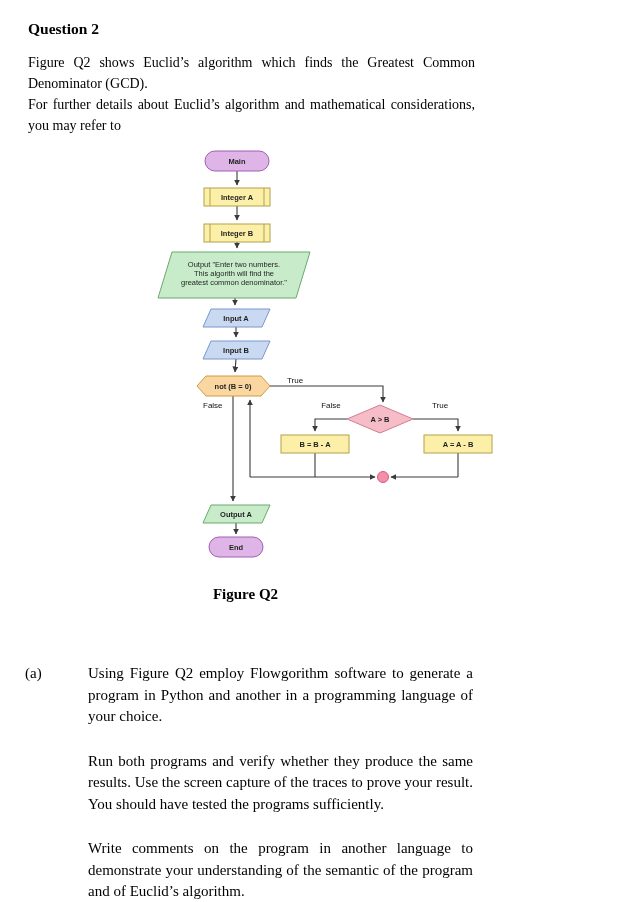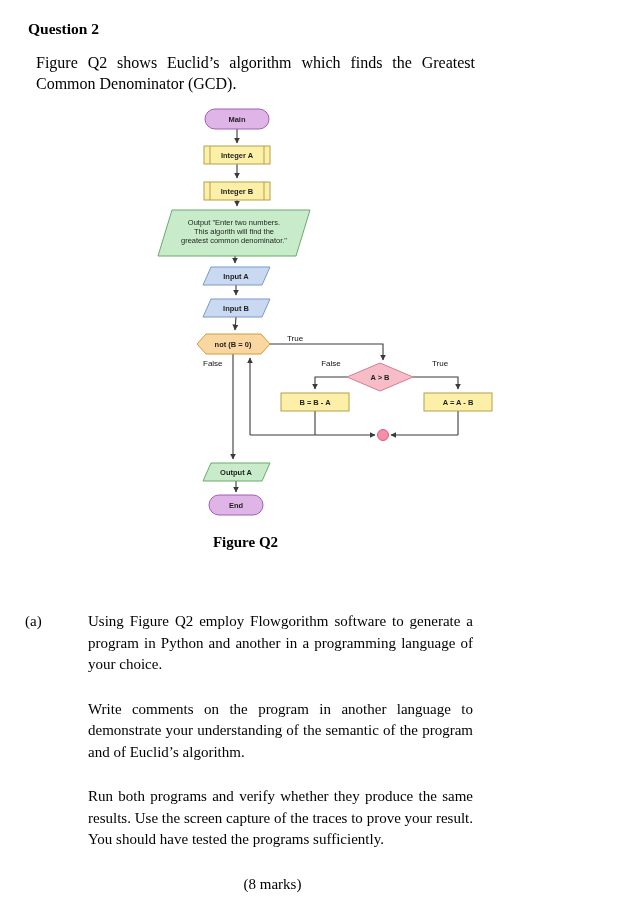"Figure Q2 shows Euclid’s algorithm" .intro { font-size: 16px -> 14px; margin: 0 52px 0 36px -> 0 52px 0 28px }
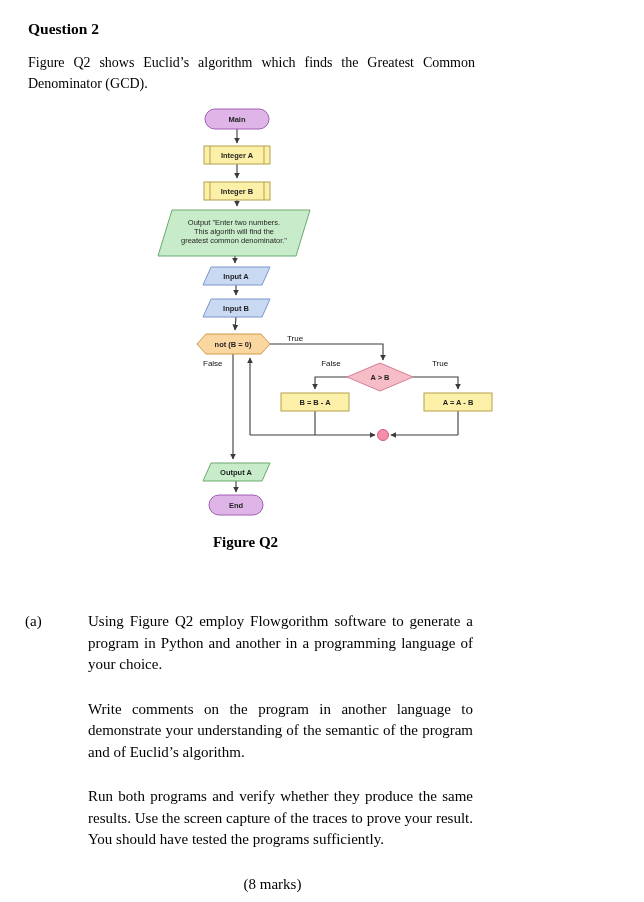"For further details about Euclid’s" div.intro { html: none -> <div>For further details about Euclid’s algorithm and mathematical considerations, you may refer to</div> }
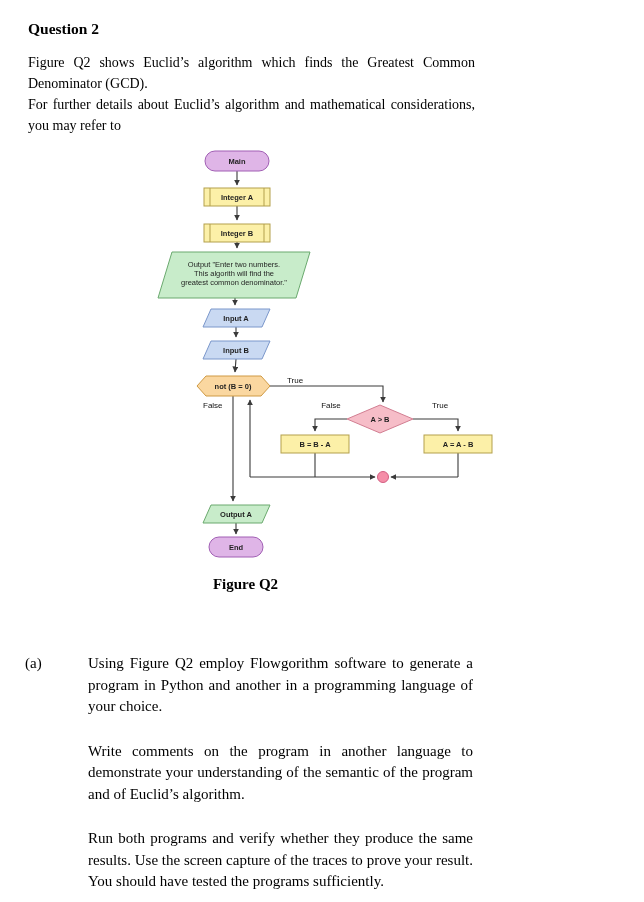"Figure Q2" .caption { margin: 0 36px 0 0 -> 10px 36px 0 0 }
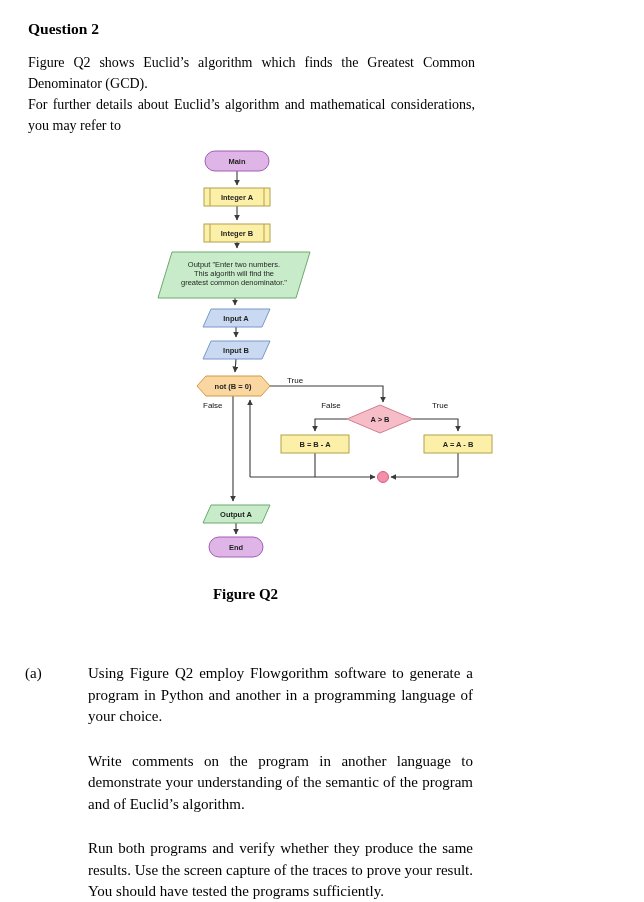"Write comments on the program" p { order: before "Run both programs and verify" -> after "Run both programs and verify" }
